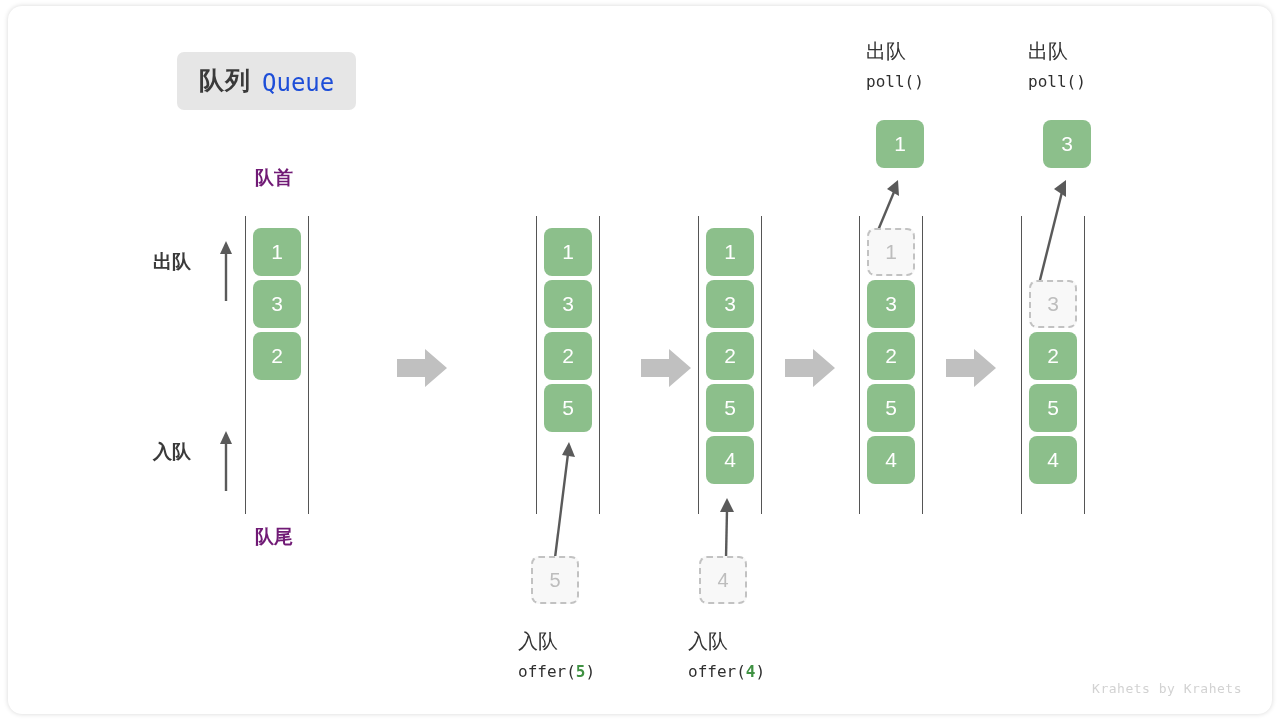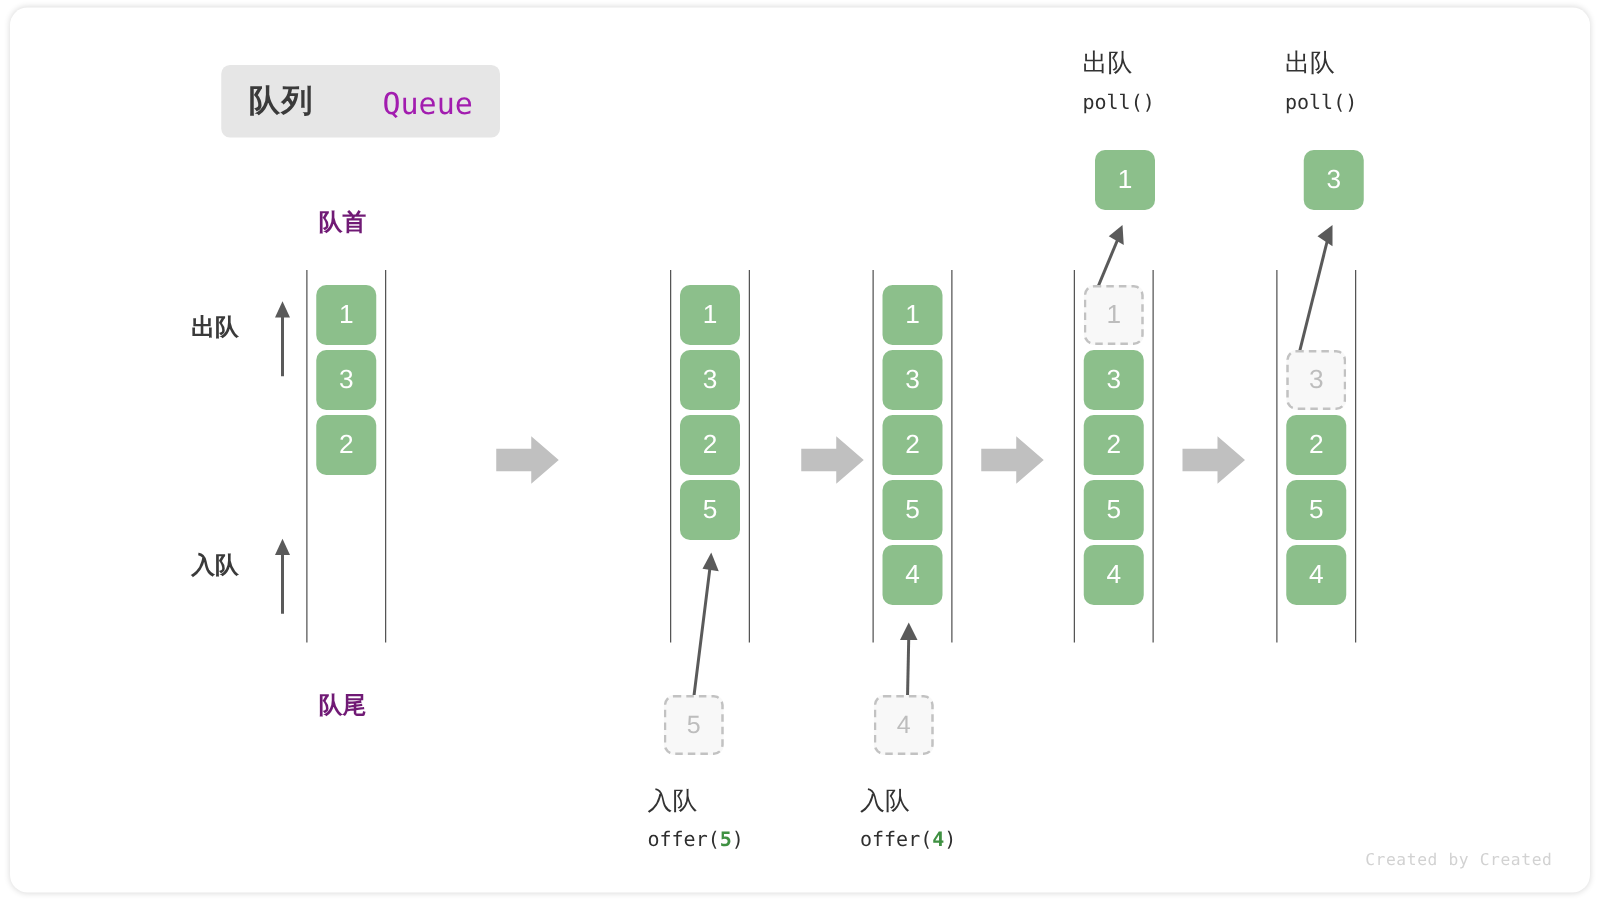"Queue" .title-en { color: #a21caf -> #1d4ed8; margin-left: 44px -> none }
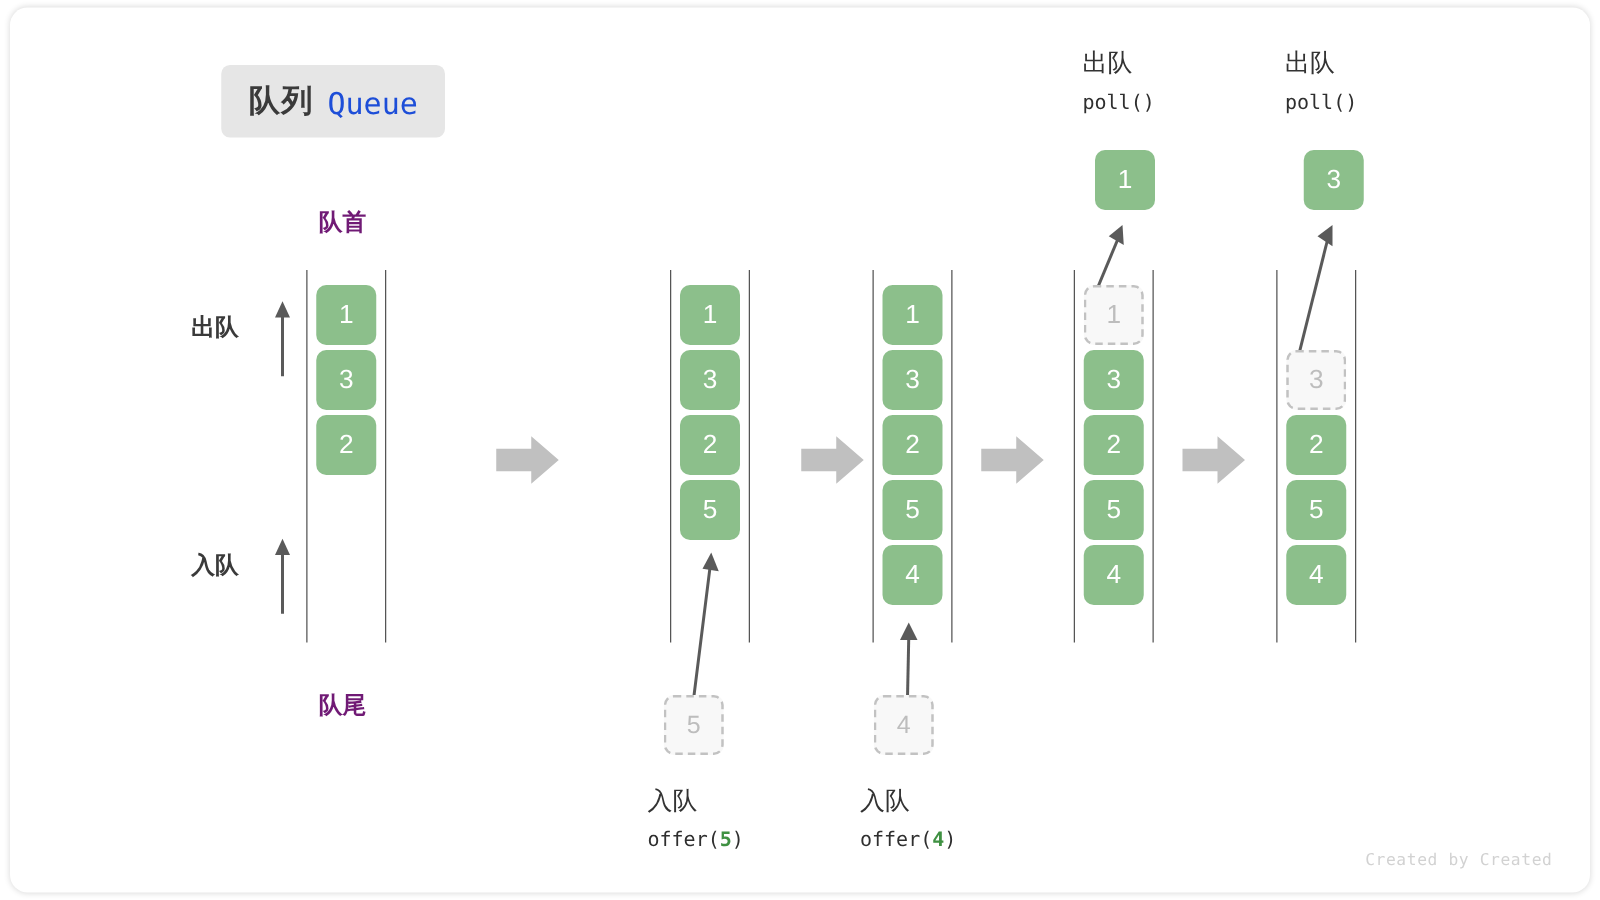"队尾" div.abs { top: 545px -> 518px }
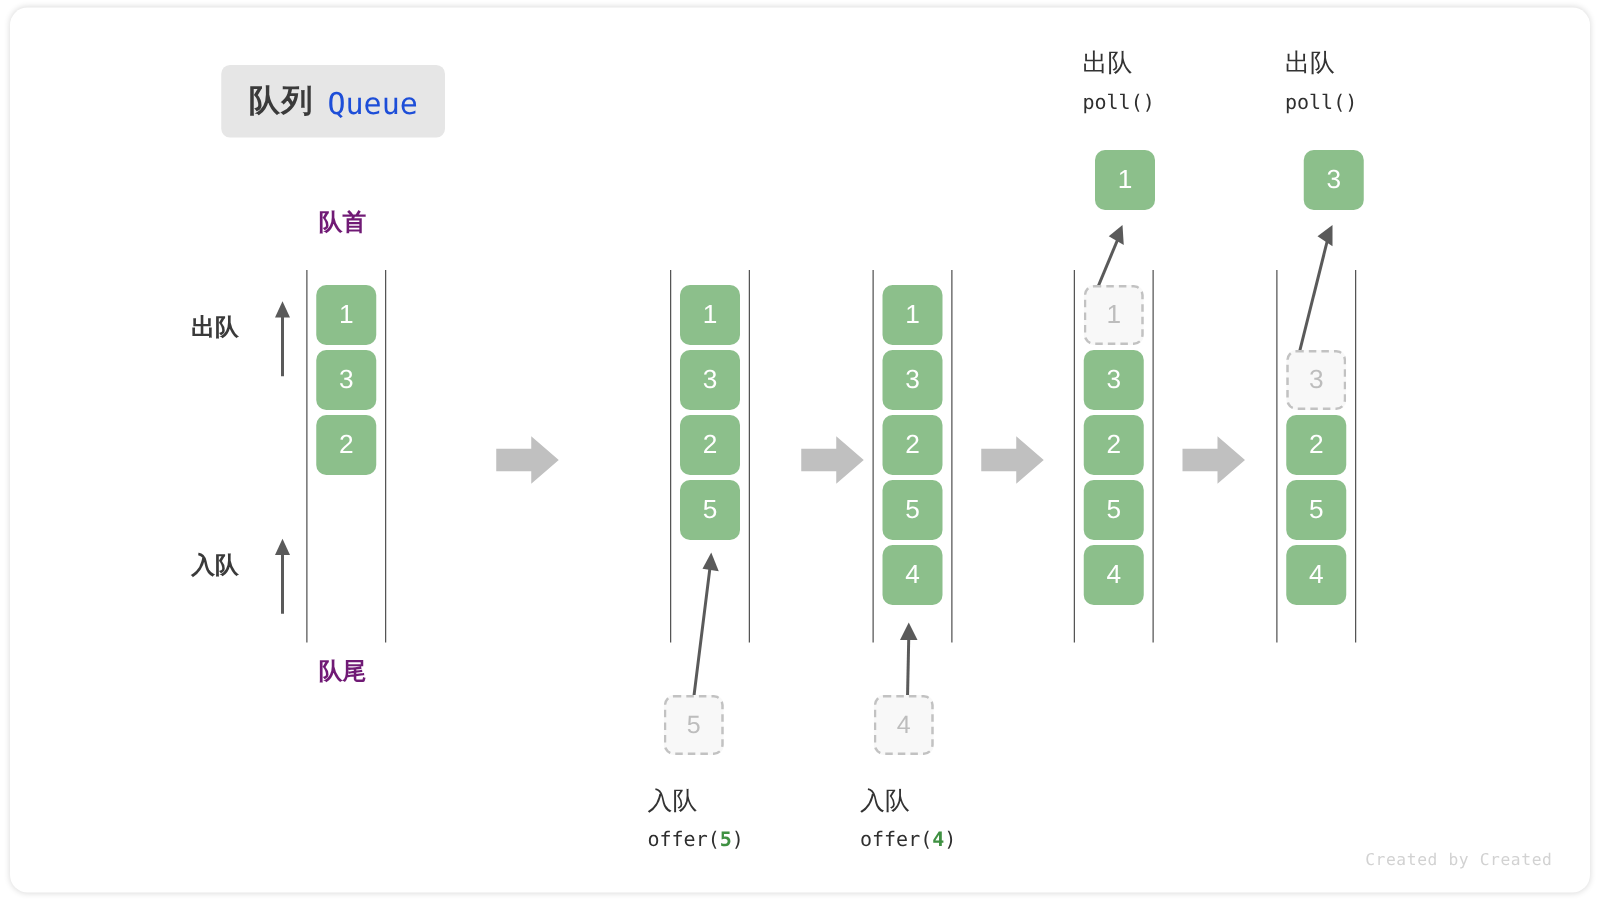"Created by Created" div.abs { text: Created by Created -> Krahets by Krahets }
